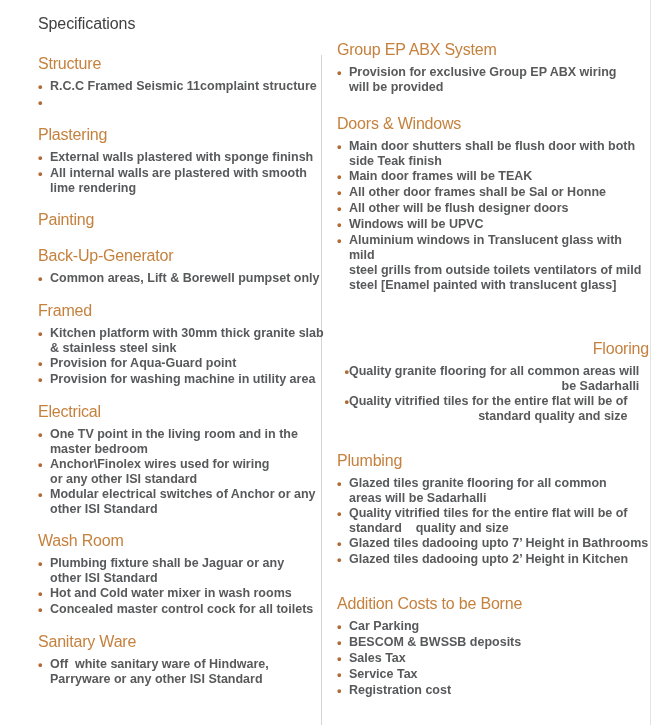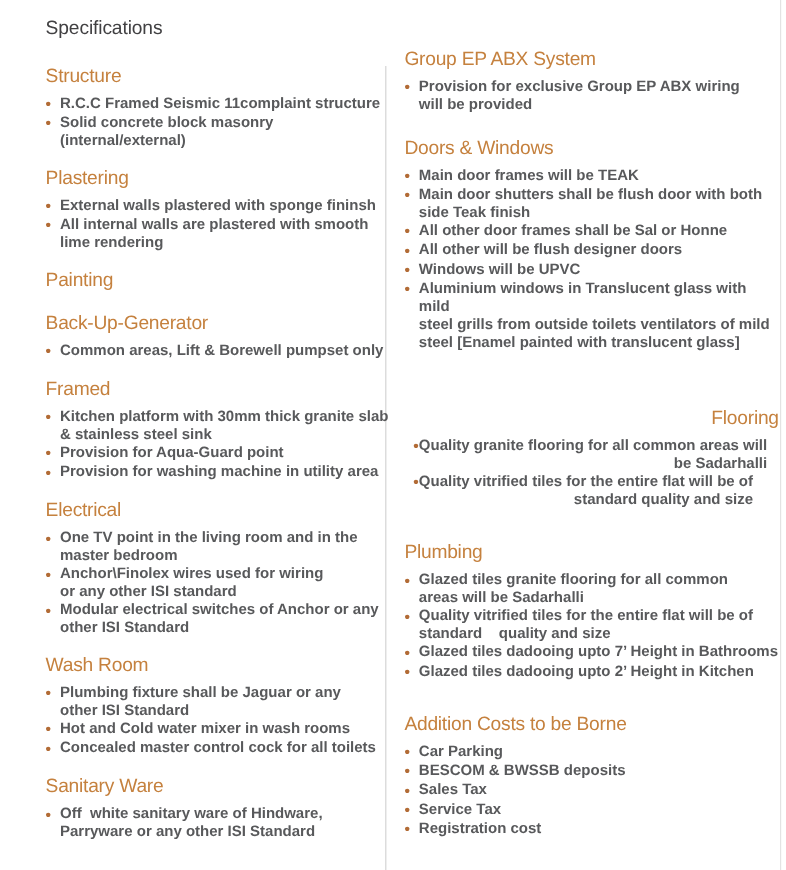"Solid concrete block masonry" span.btxt { html: <span>Solid concrete block masonry (internal/external)</span> -> none }
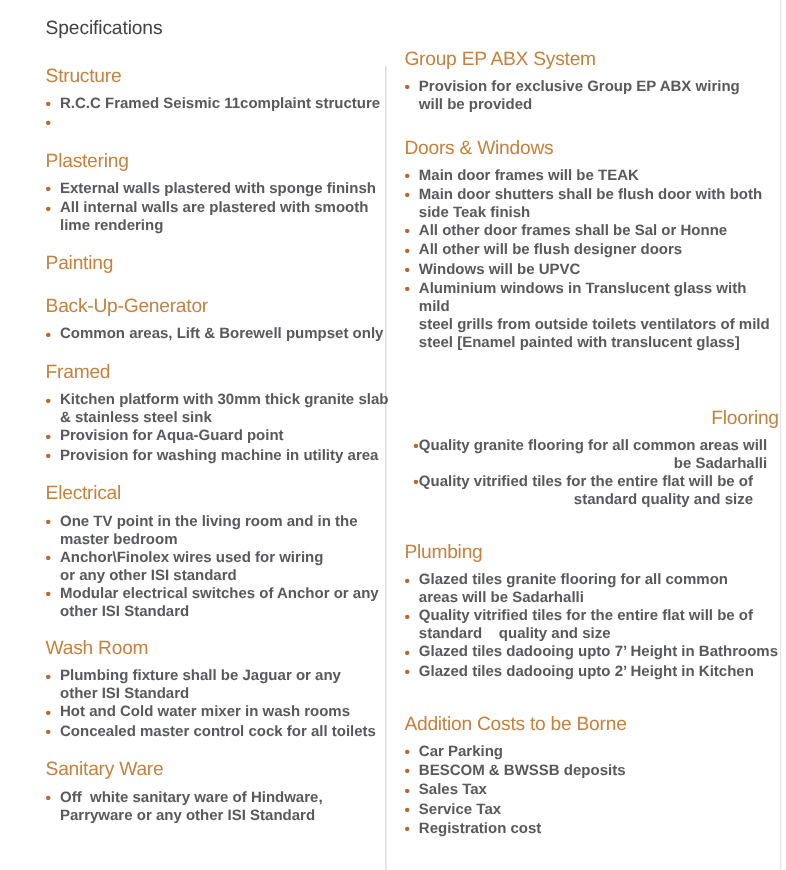"Main door frames will be" li.bullet { order: before "Main door shutters shall be" -> after "Main door shutters shall be" }
